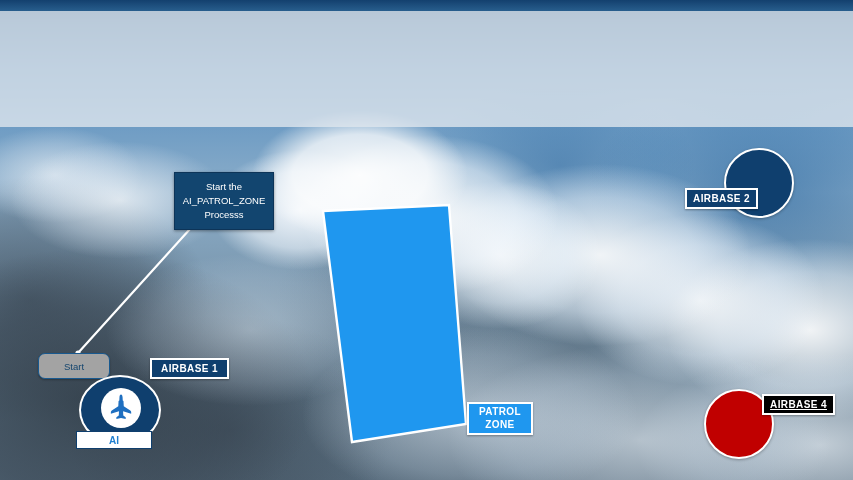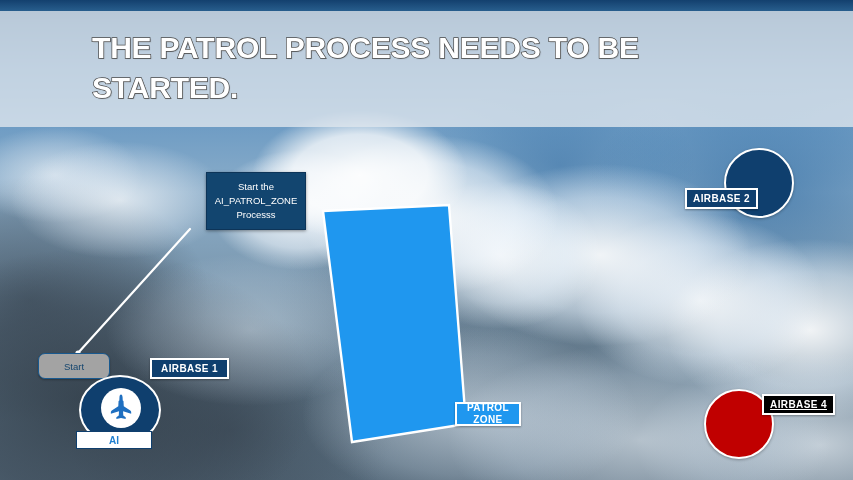"THE PATROL PROCESS NEEDS TO" div.title-text { html: <div>THE PATROL PROCESS NEEDS TO BE STARTED.</div> -> none }
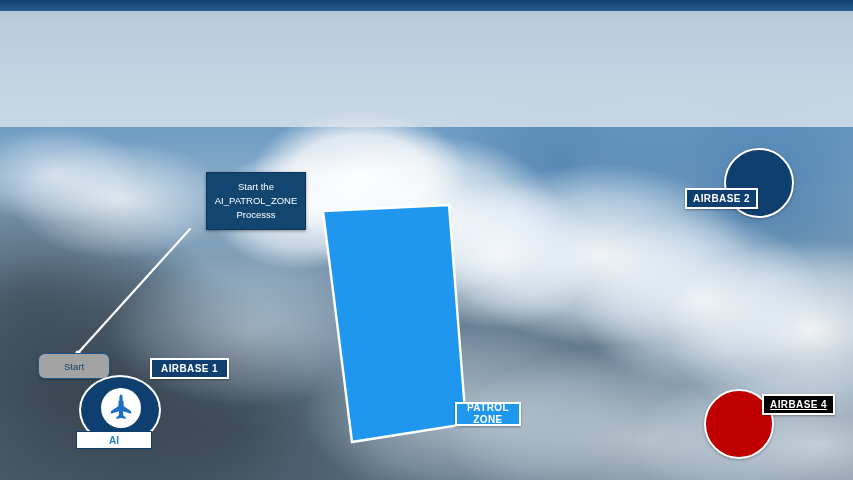"Start the" .callout { left: 206px -> 174px }
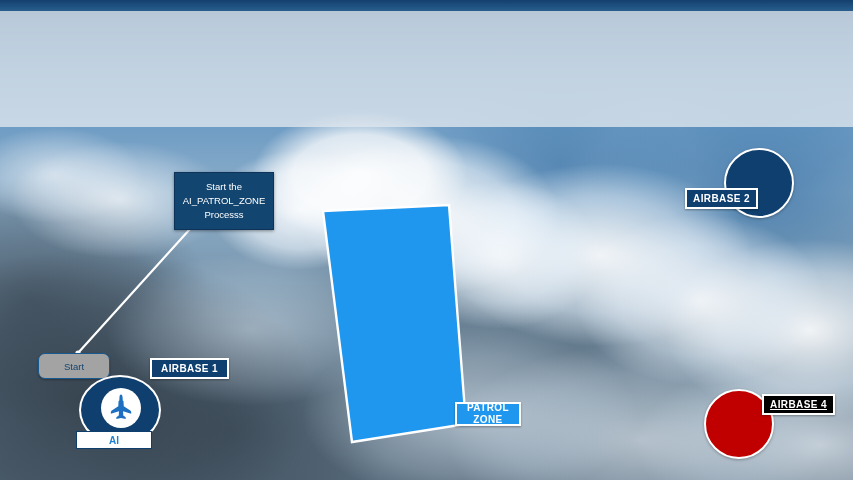"PATROL" div.label-box { height: 24px -> 33px; left: 455px -> 467px }
